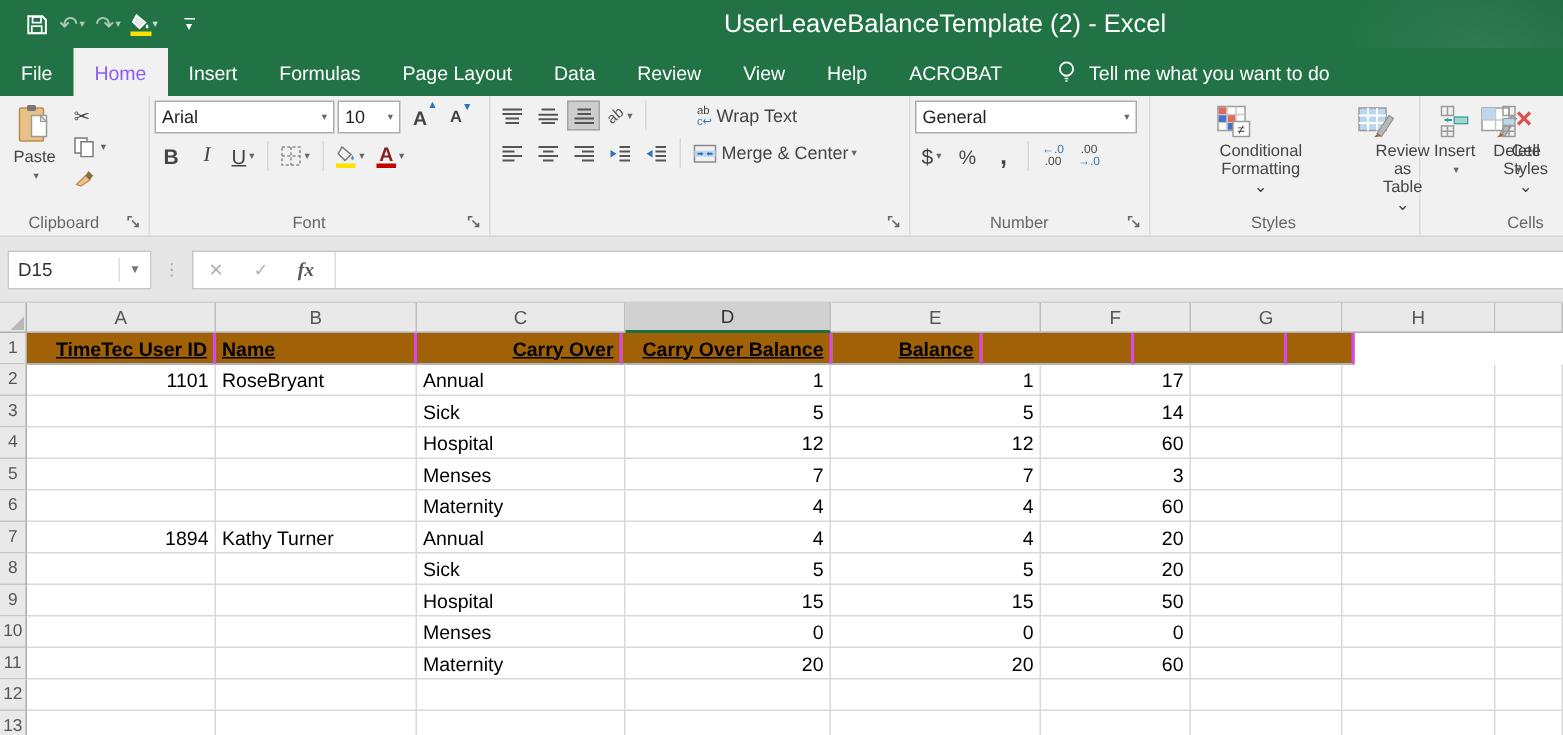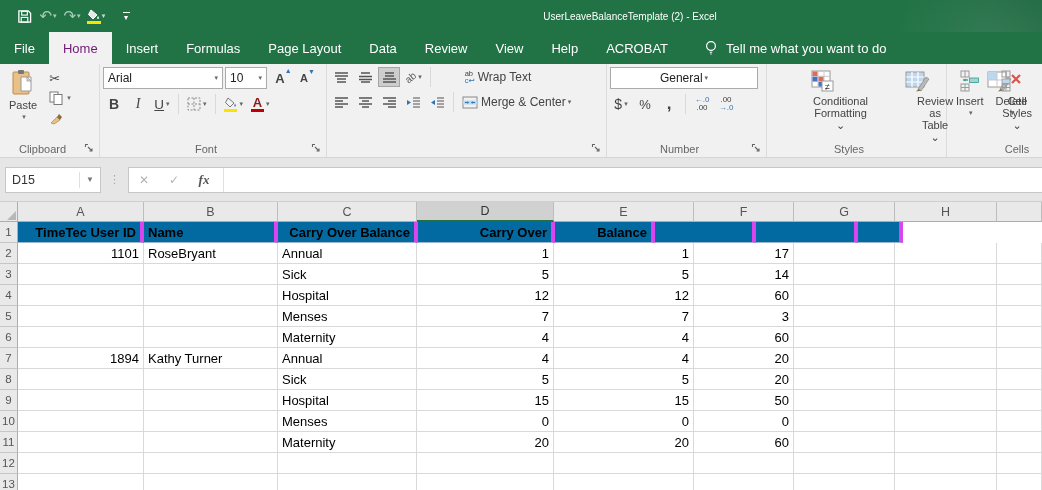"UserLeaveBalanceTemplate (2) - Excel" .win-title { font-size: 10px -> 17px }
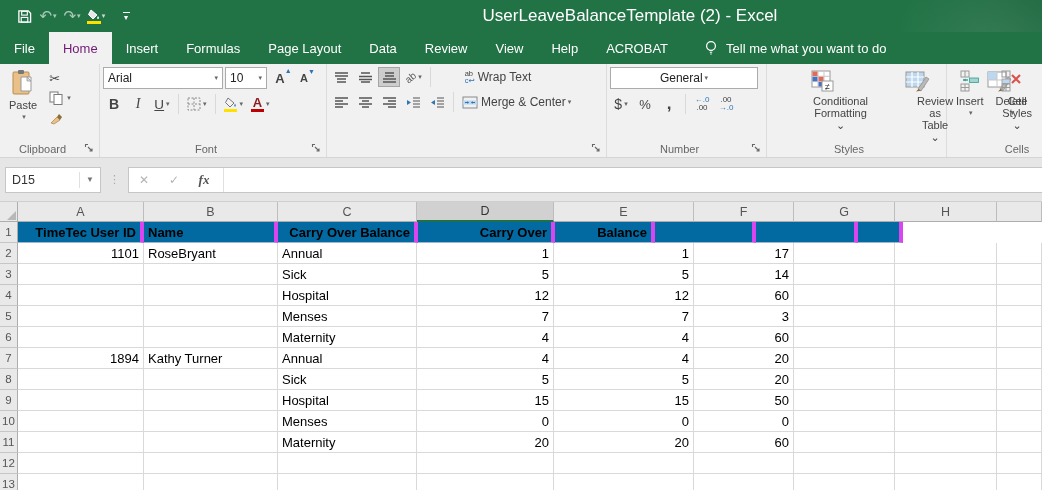"Home" .tab.active { color: #701a75 -> #8b5cf6 }
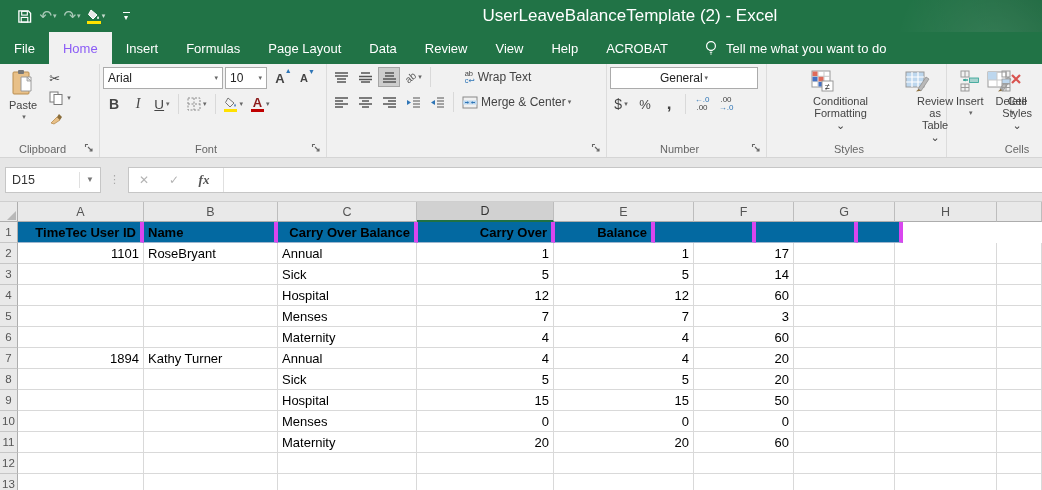"General" .numfmt { justify-content: center -> none }
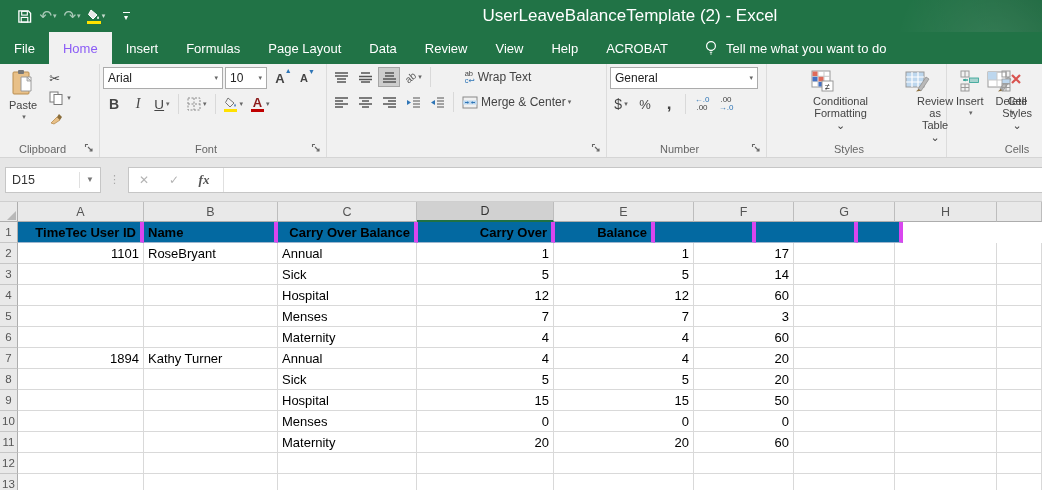"TimeTec User ID" .row1 .cell { background: #0369a1 -> #a16207; border-right: 4px solid #d946ef -> 2px solid #d946ef; text-decoration: none -> underline }
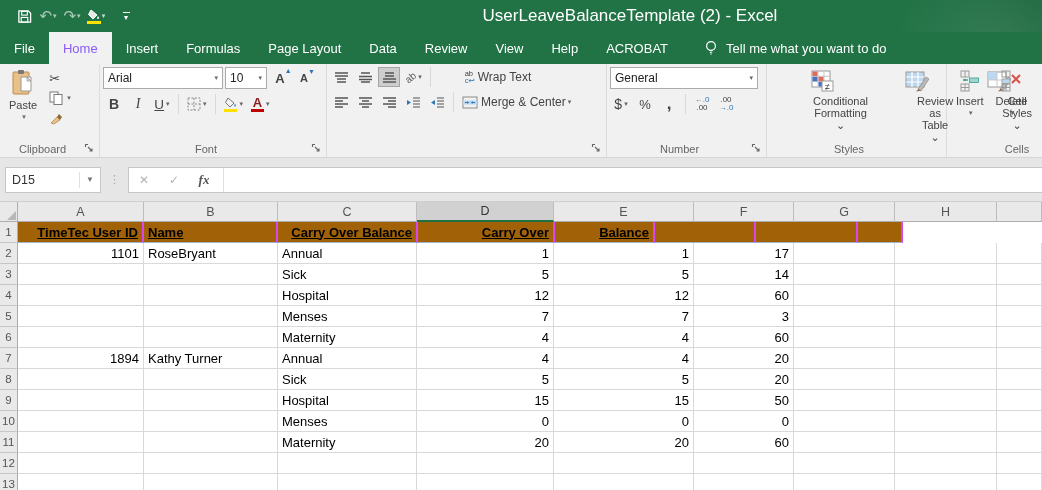"Carry Over Balance" div.cell { order: before "Carry Over" -> after "Carry Over" }
